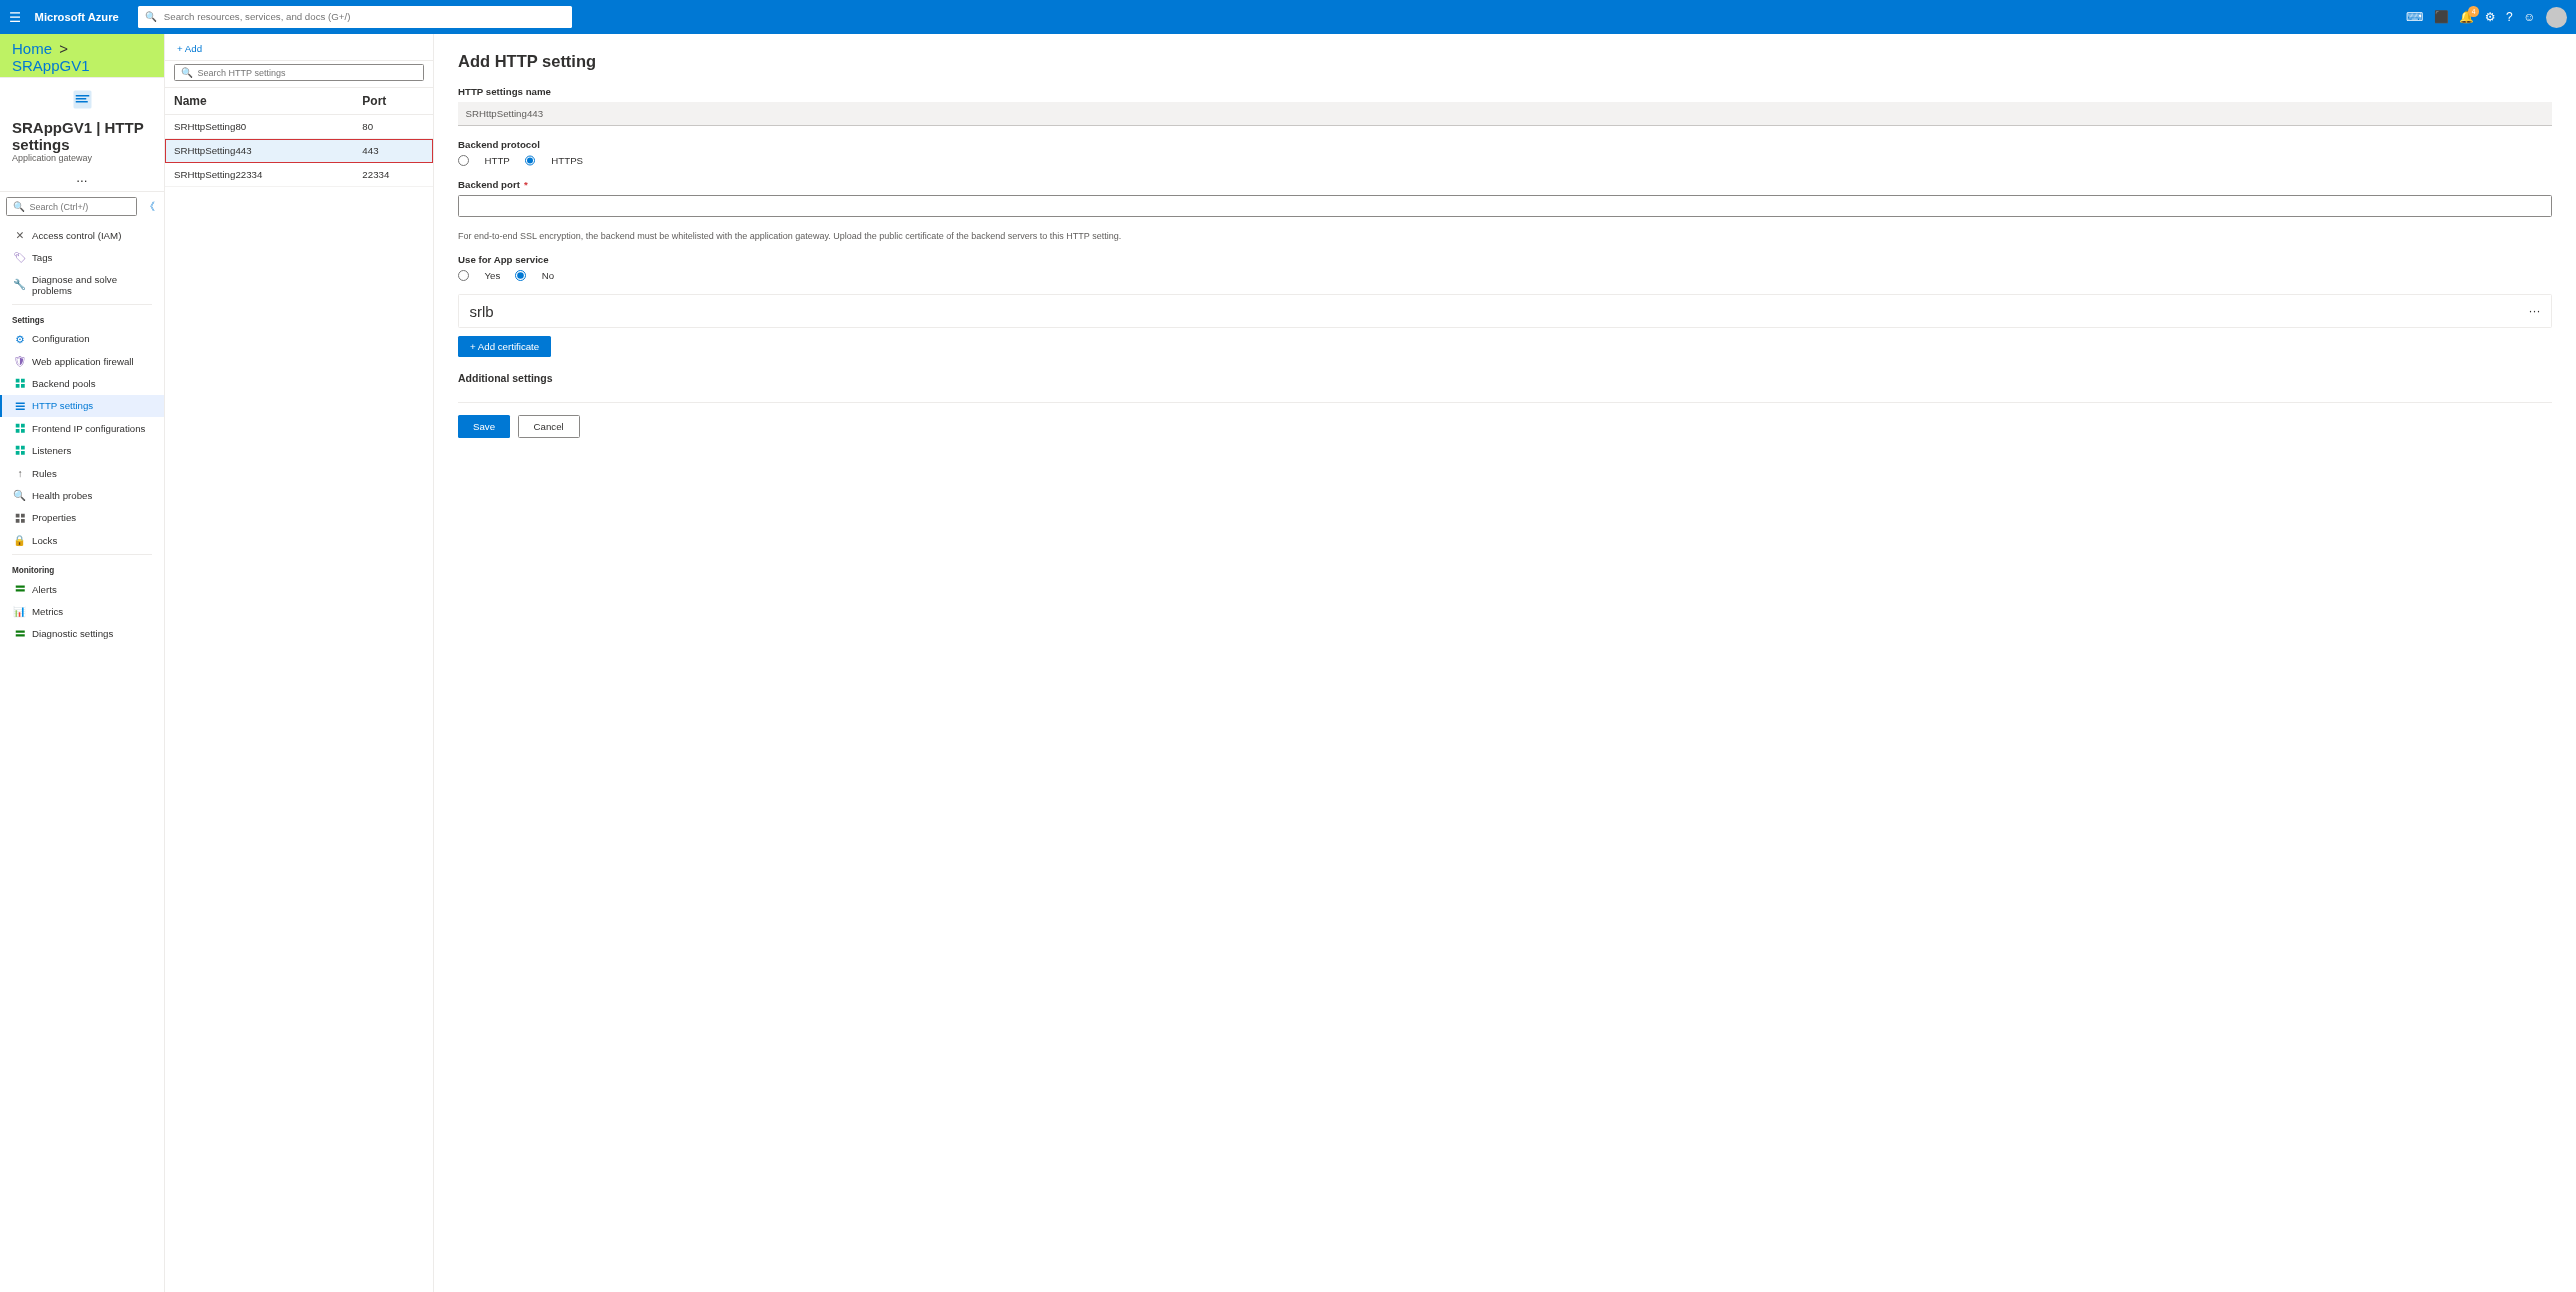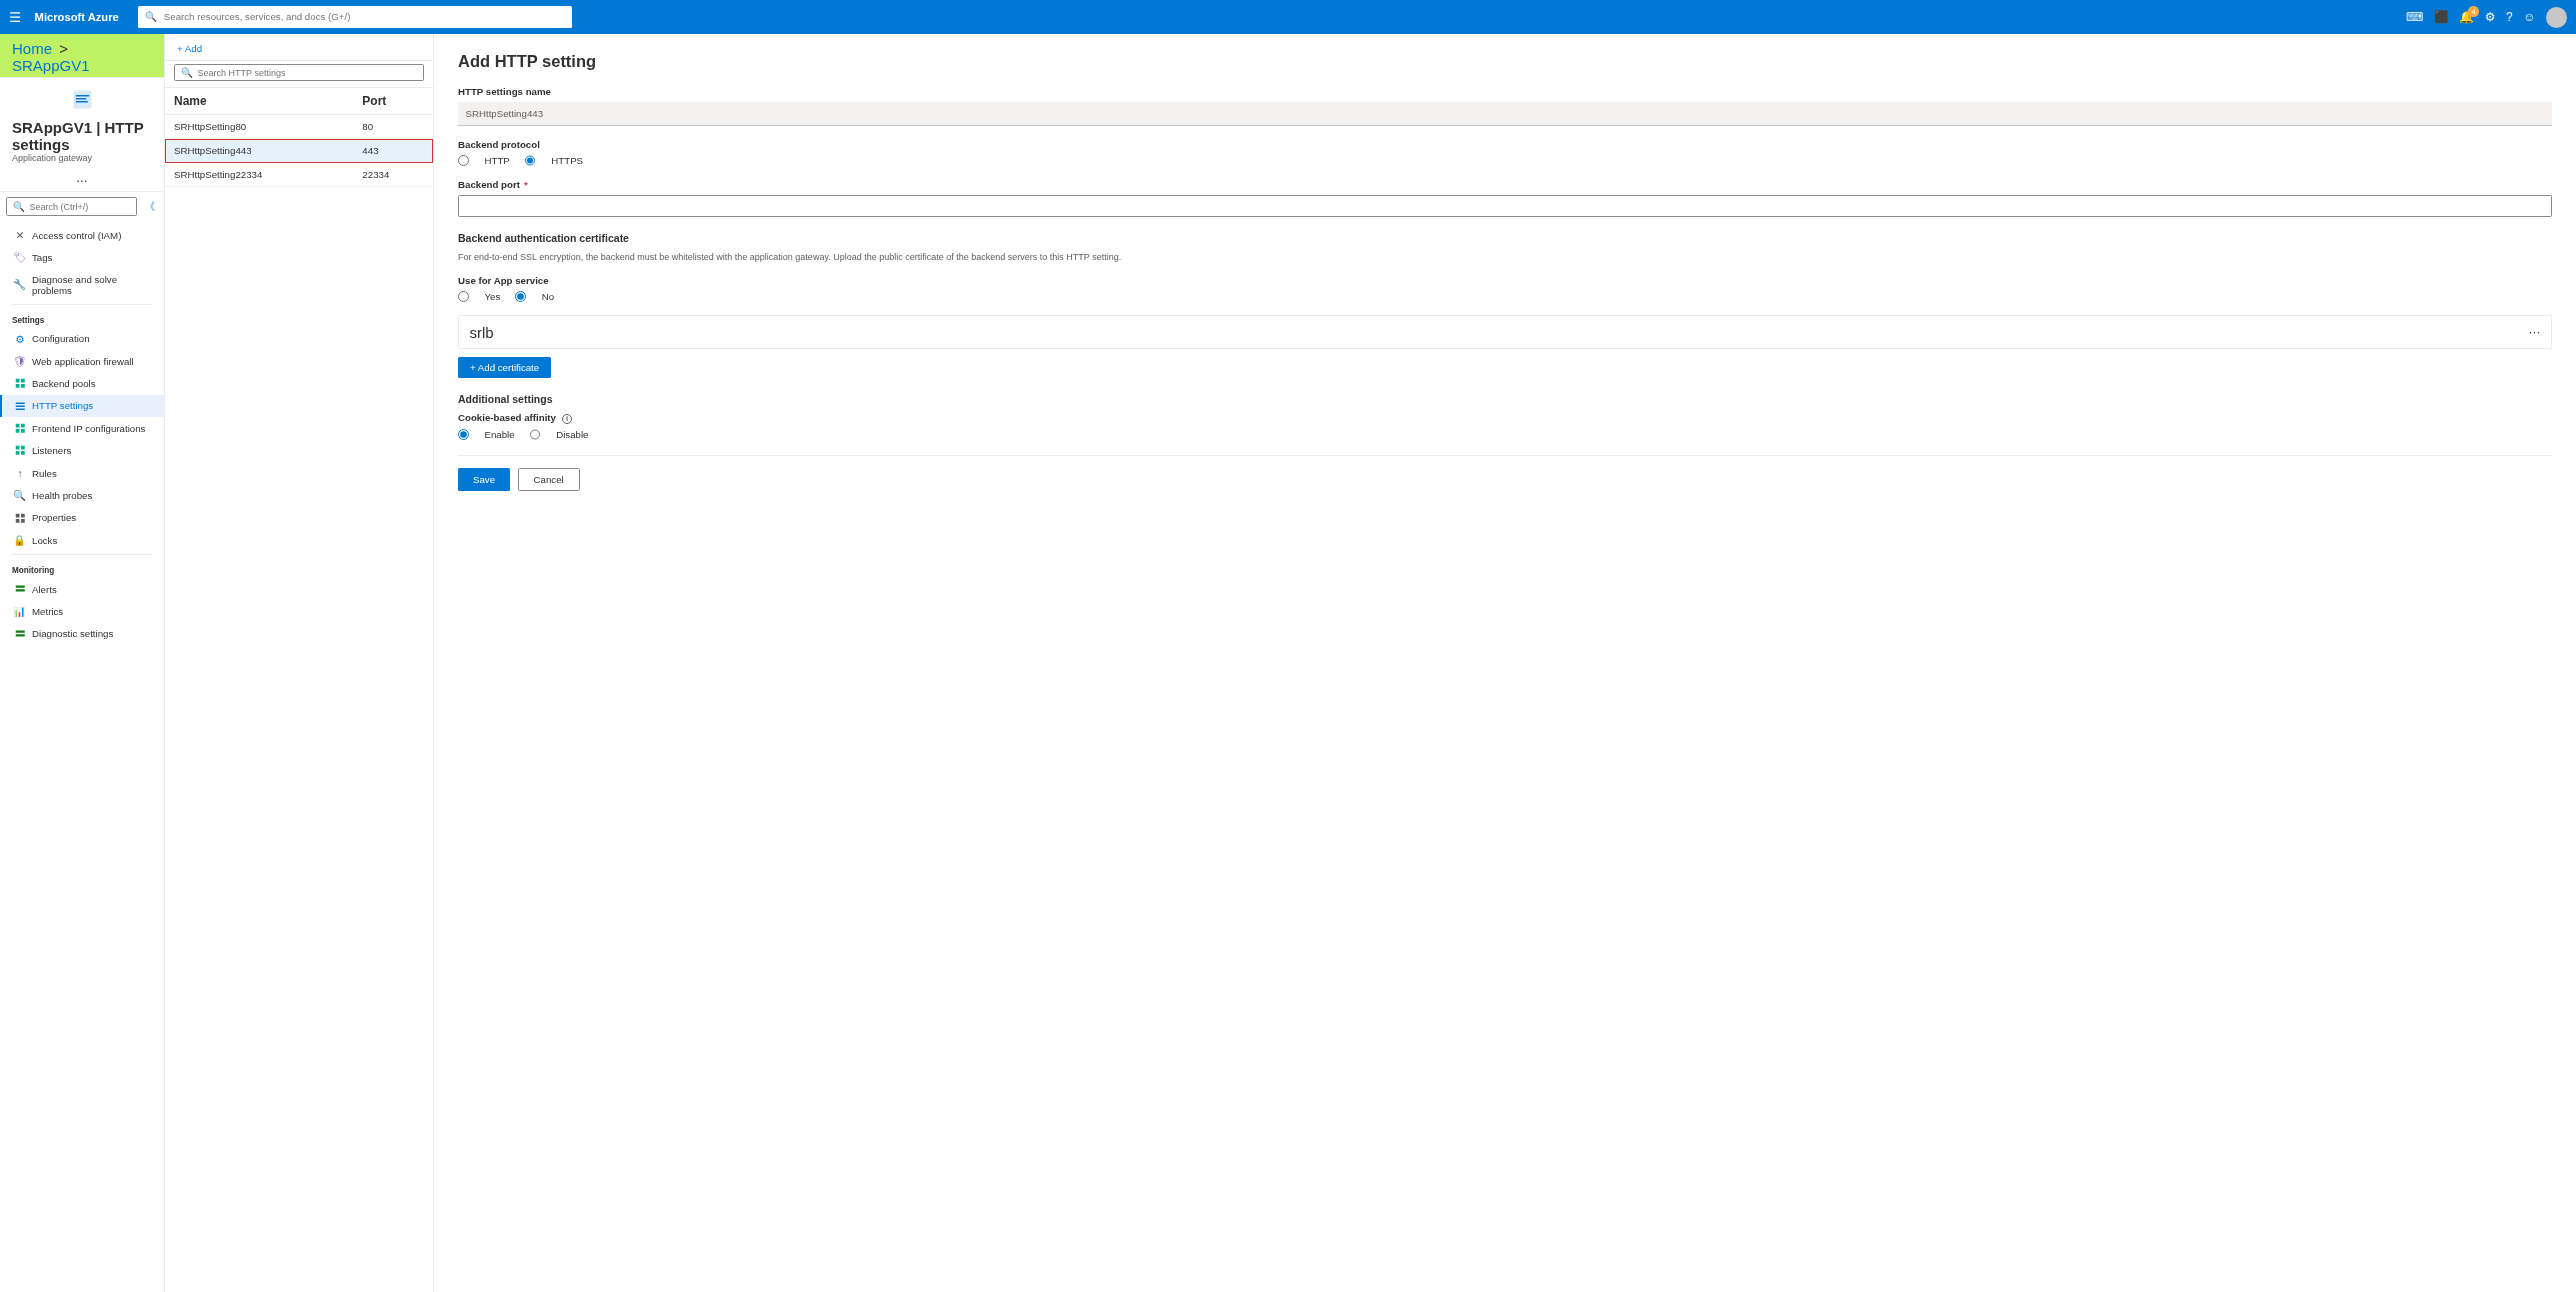"Backend authentication certificate" div.section-header { html: <div>Backend authentication certificate</div> -> none }
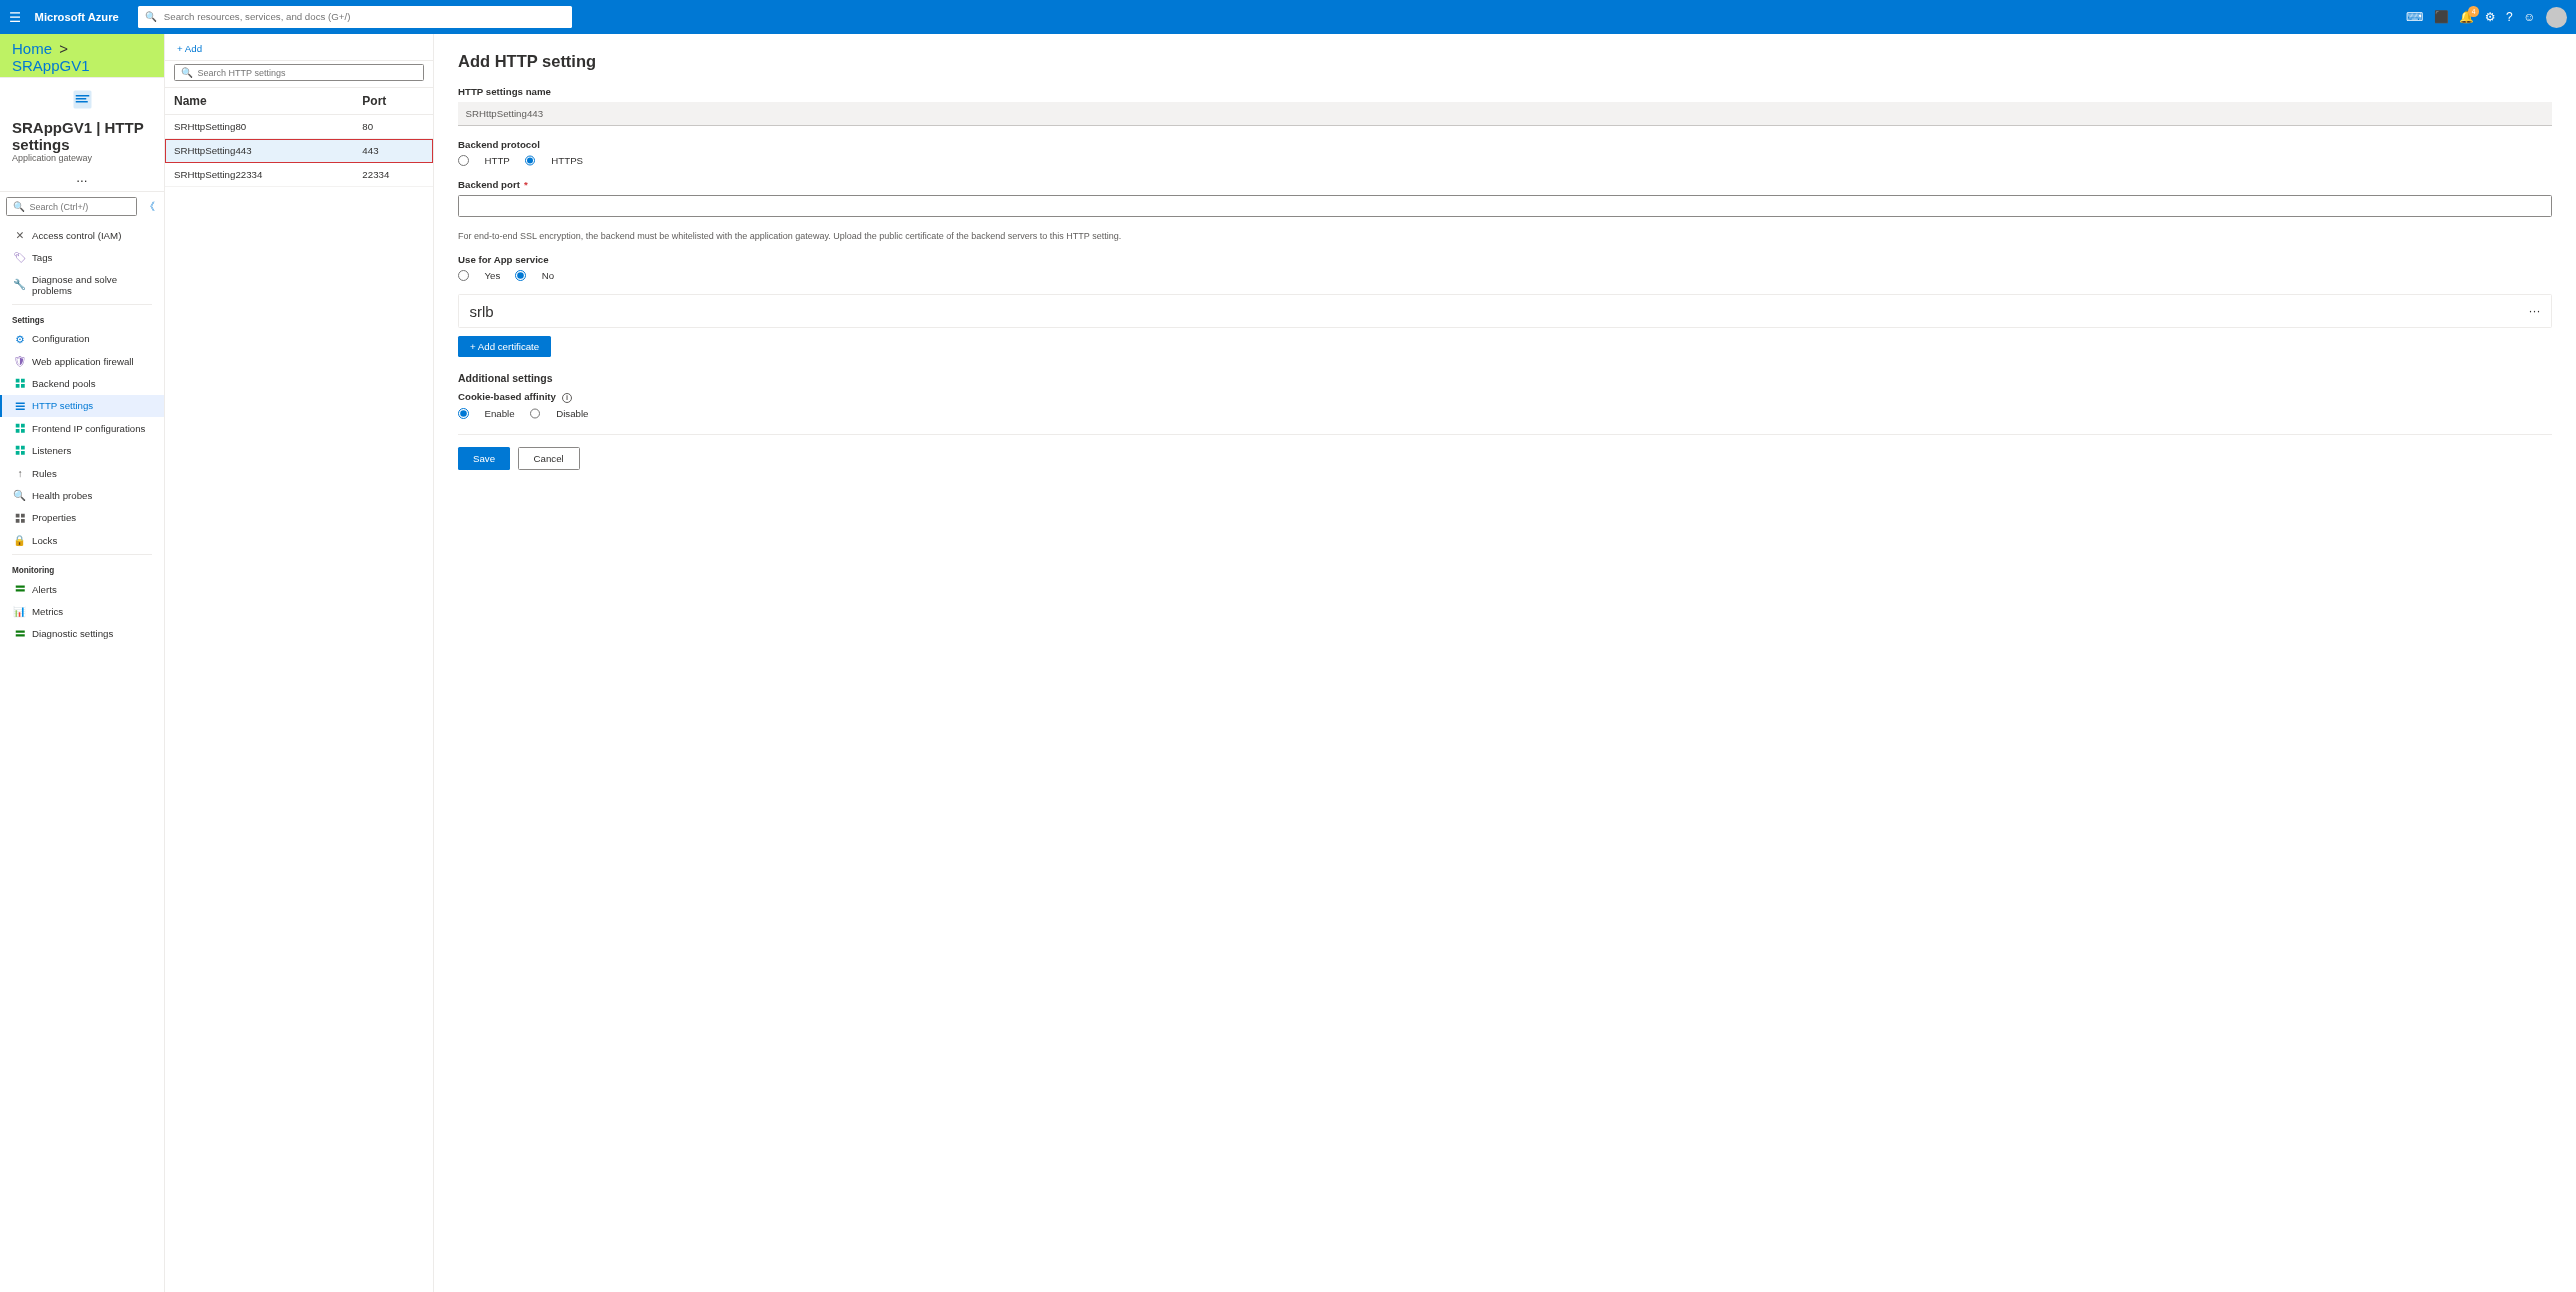"Cookie-based affinity i" div.form-group { html: <div> <label> <span>Cookie-based affinity</span> <span>i</span> </label> <div> <label> <input> <span>Enable</span> </label> <label> <input> <span>Disable</span> </label> </div> </div> -> none }
